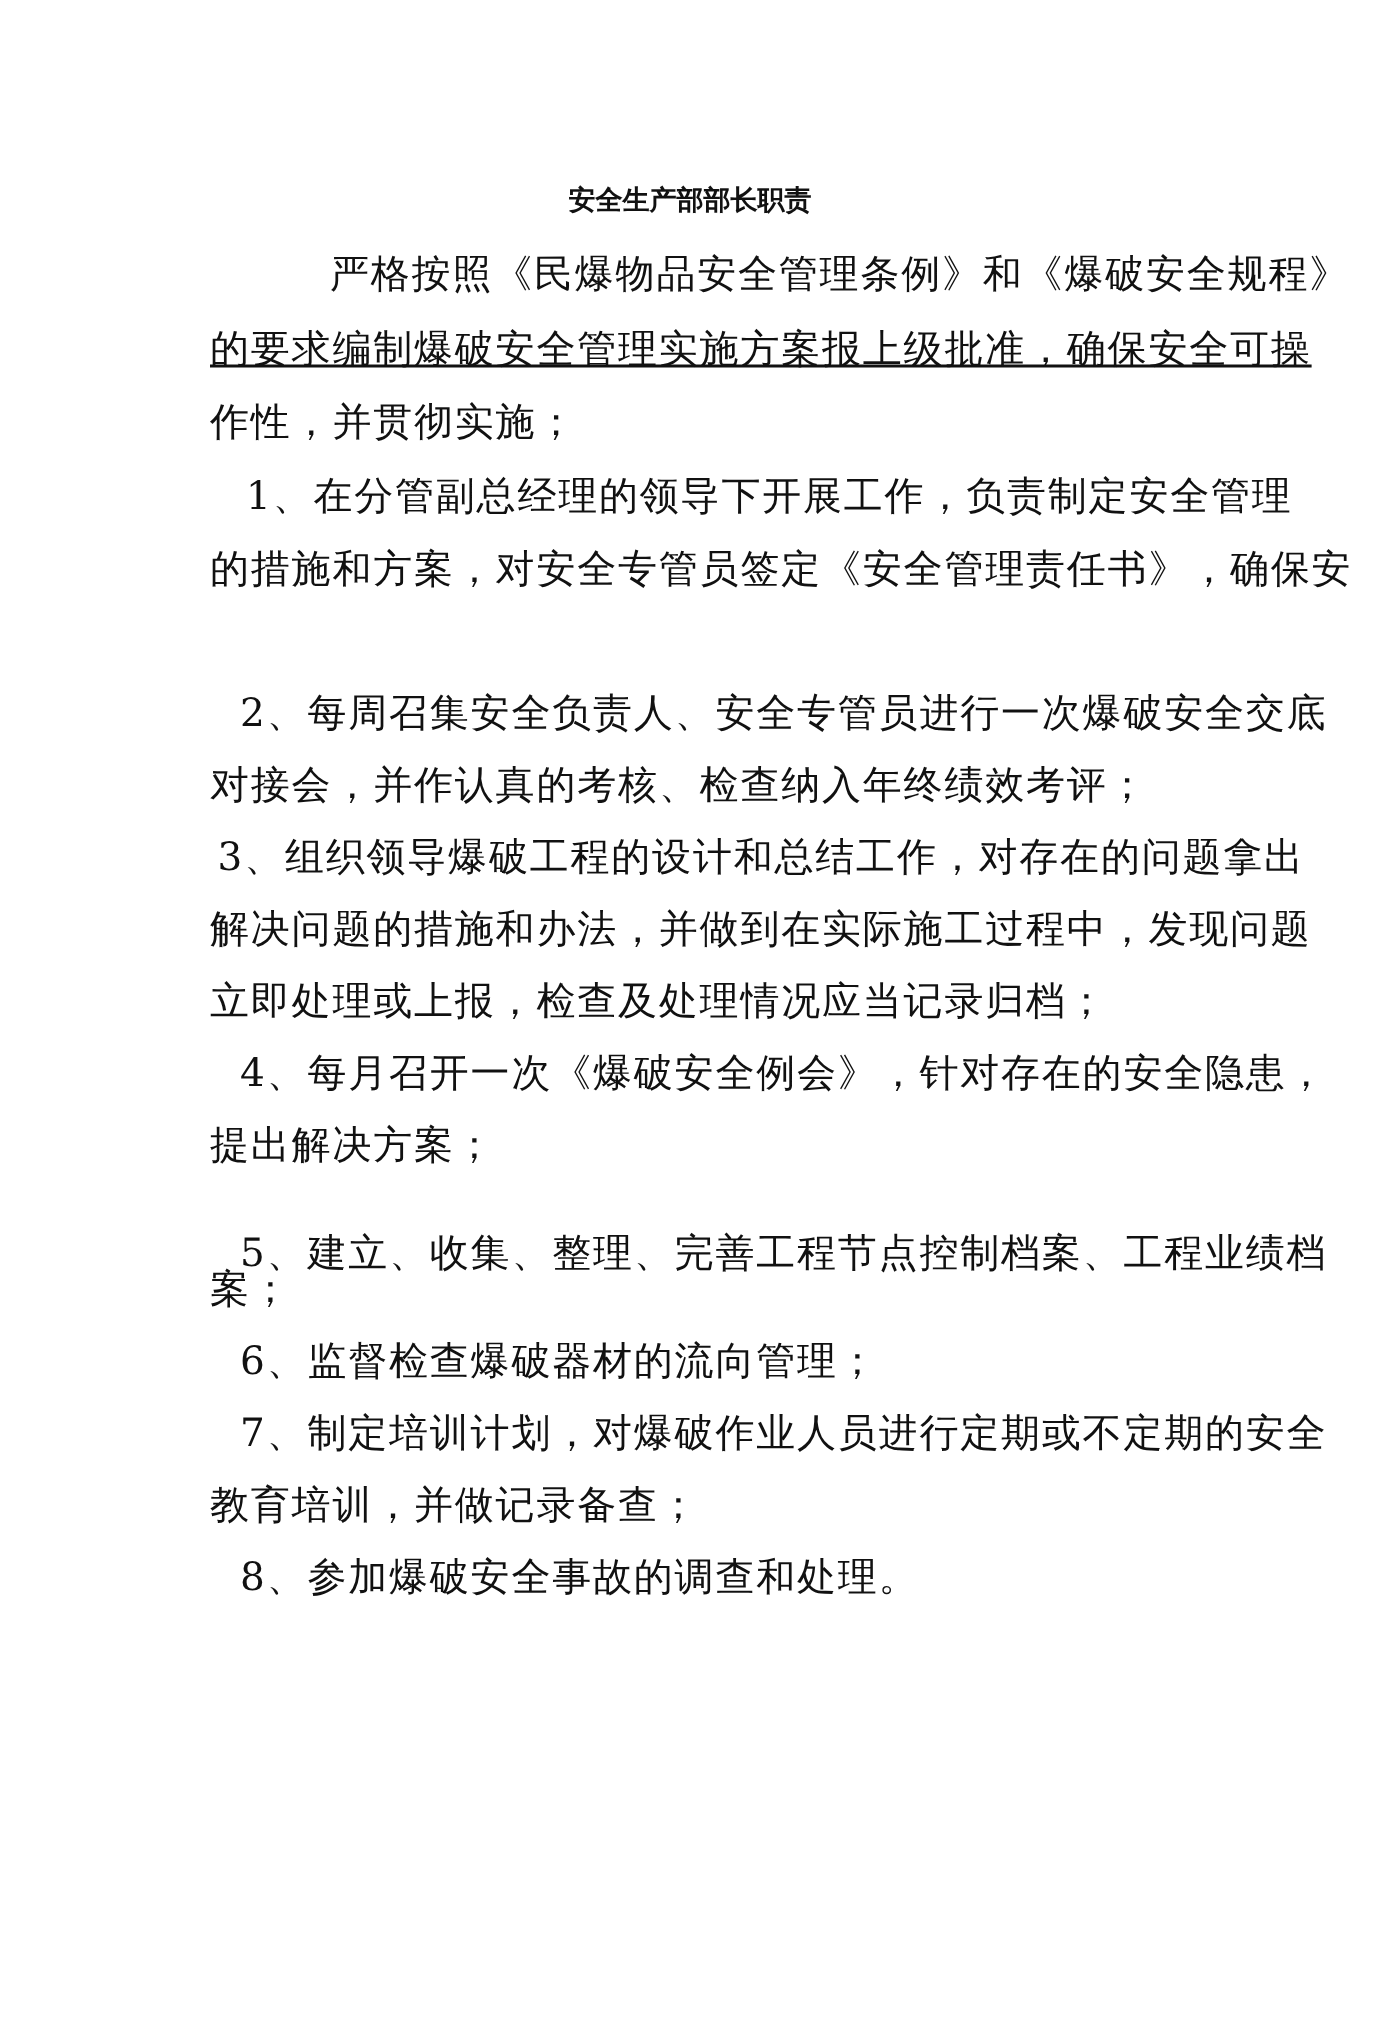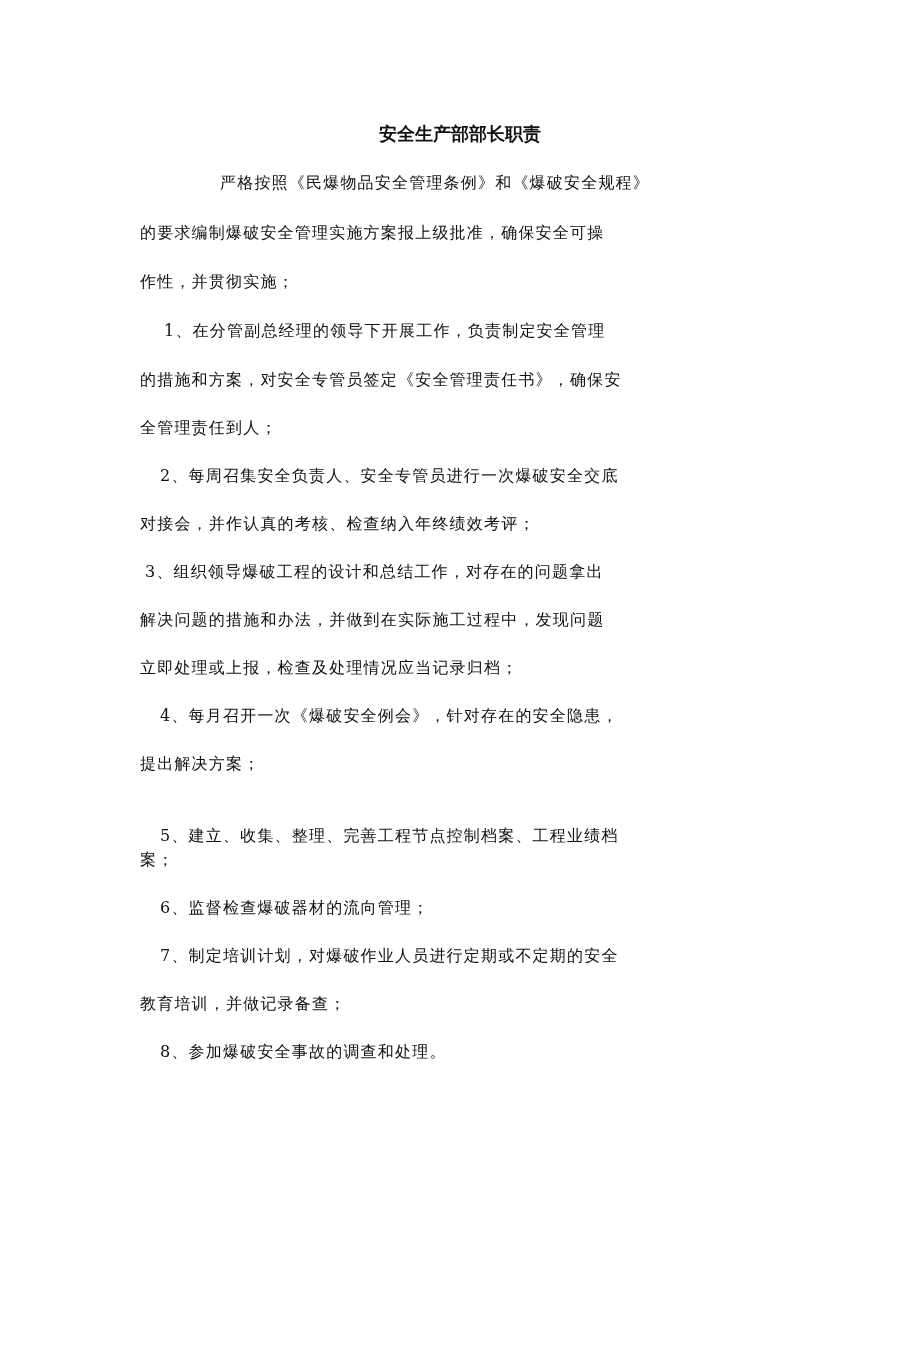"严格按照《民爆物品安全管理条例》和《爆破安全规程》" .line { font-size: 16px -> 26px }
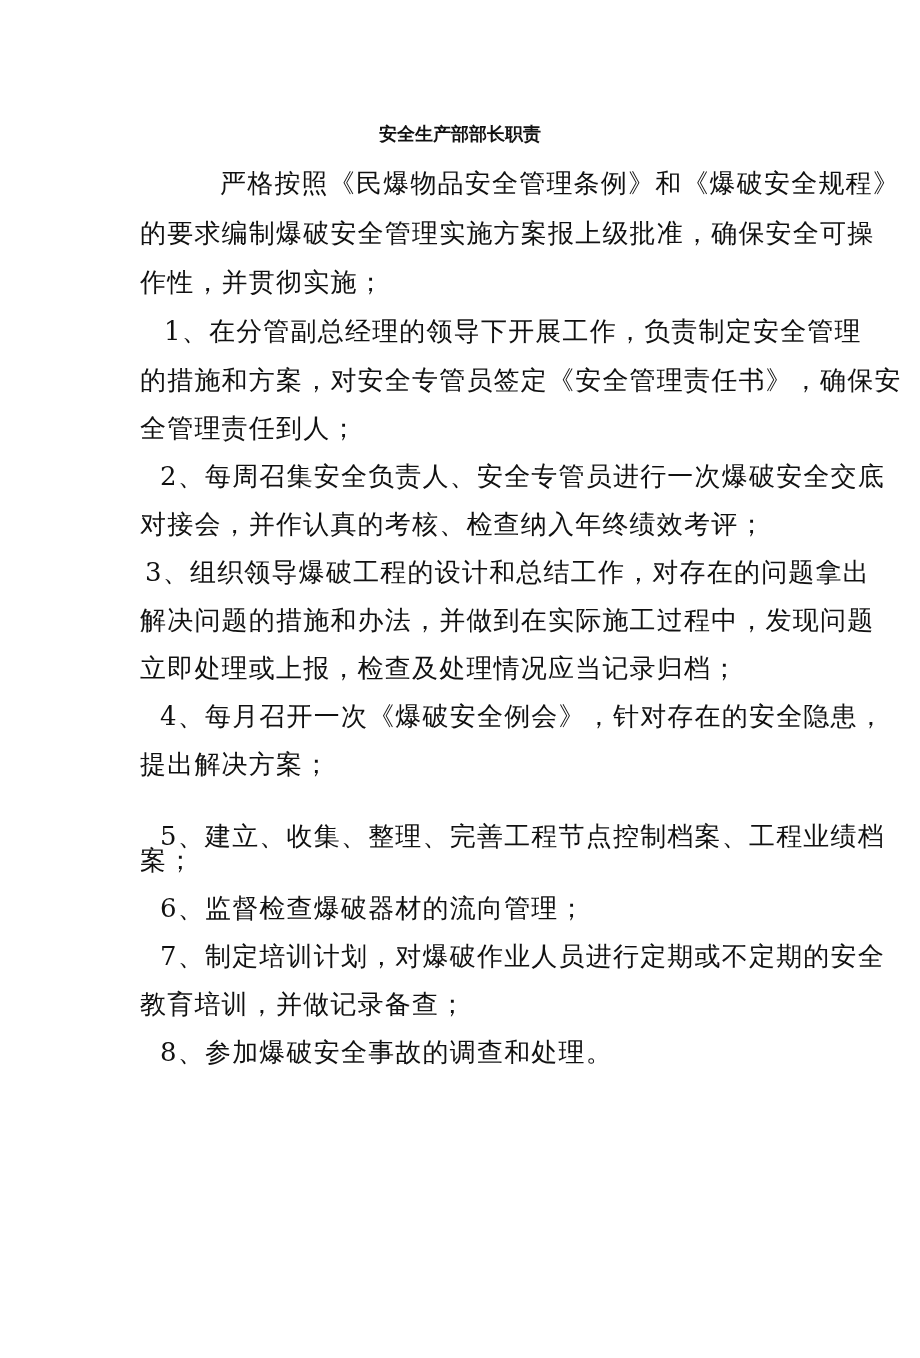"的要求编制爆破安全管理实施方案报上级批准，确保安全可操" div.line { text-decoration: none -> underline }
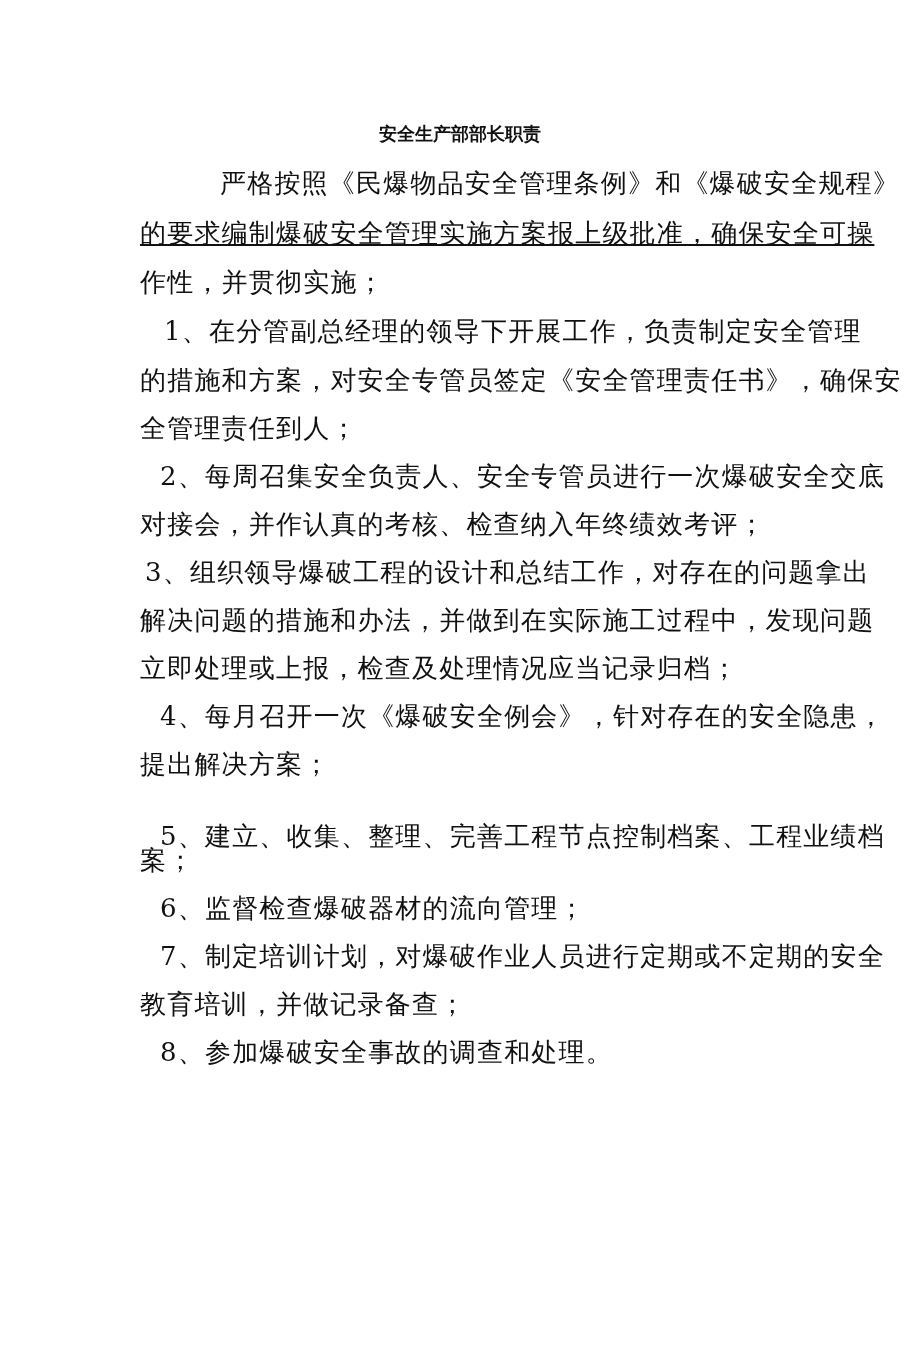"全管理责任到人；" div.line { html: <div>全管理责任到人；</div> -> none }
